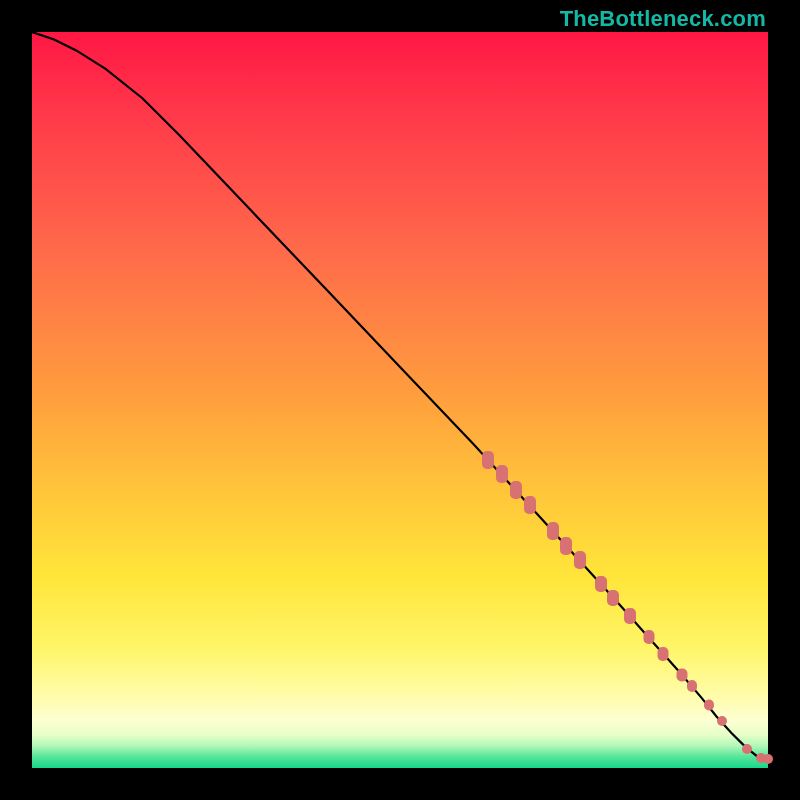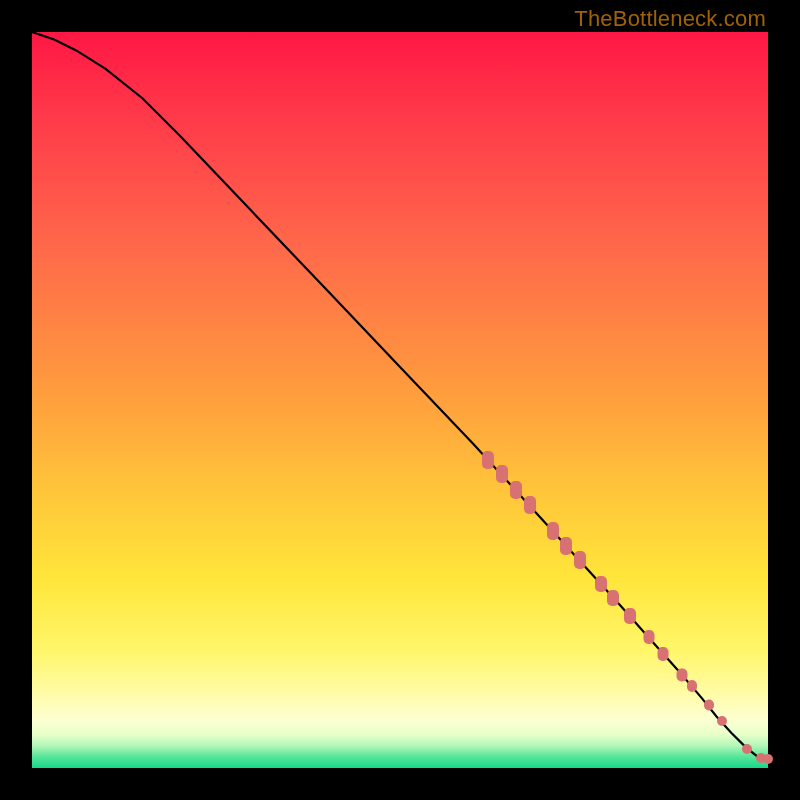"TheBottleneck.com" .watermark { color: #a16207 -> #14b8a6; font-weight: 400 -> 700 }
